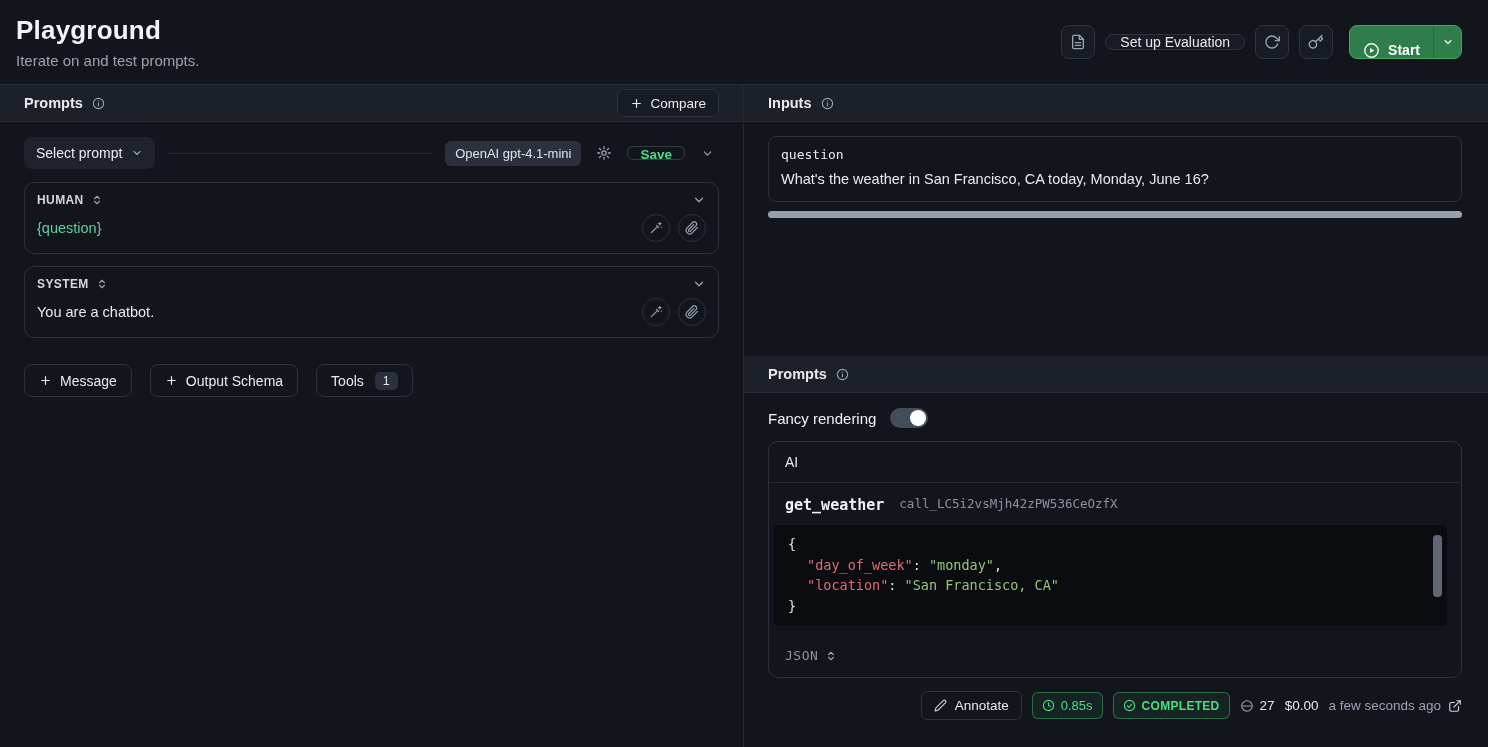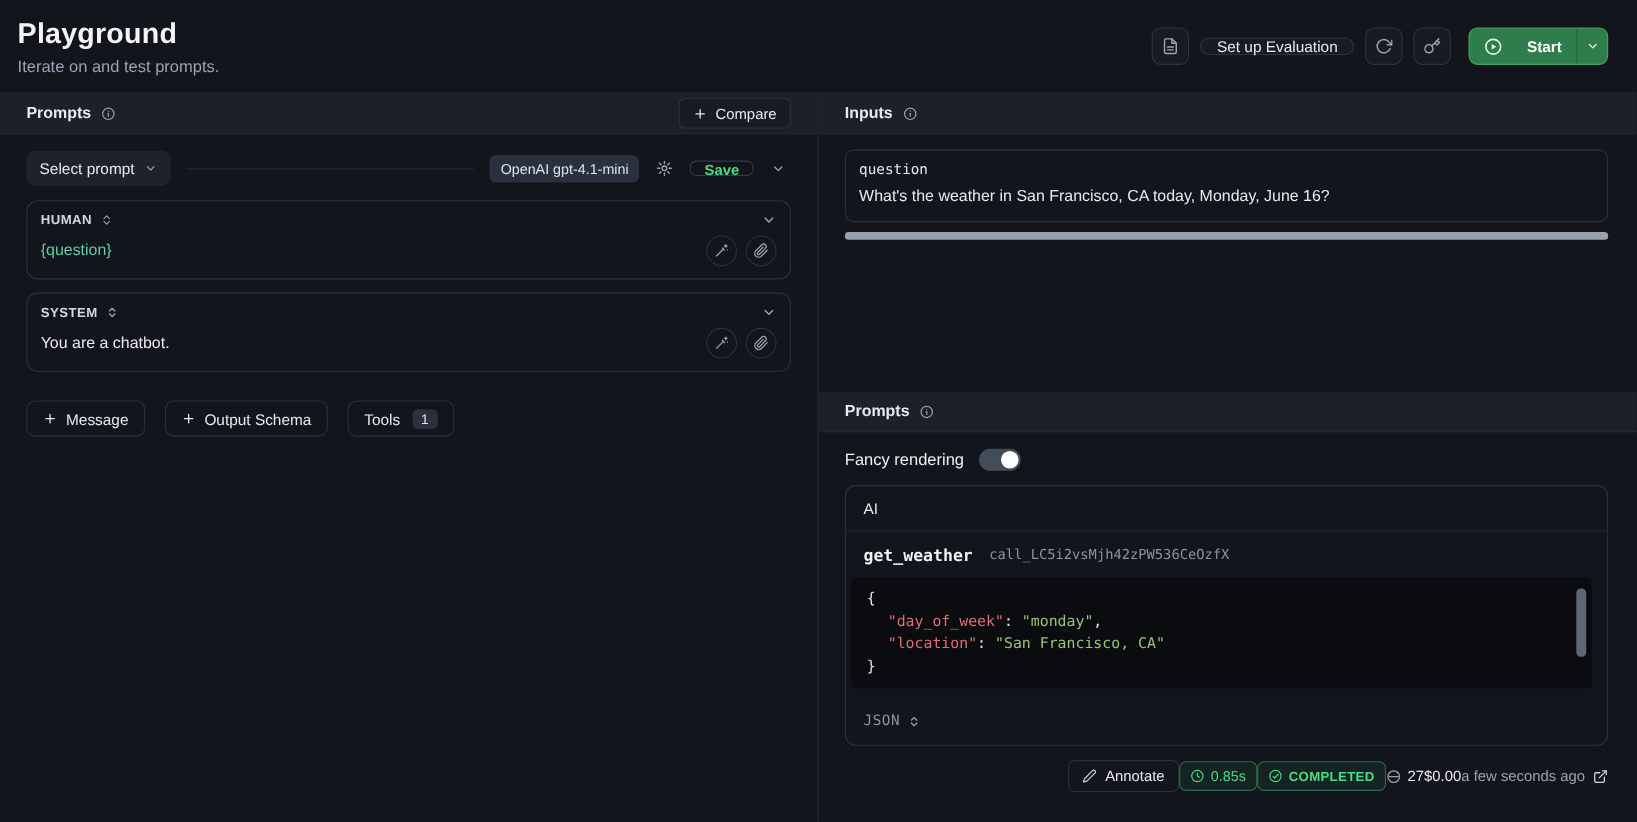"Start" .start-main { align-items: center -> flex-start; gap: 22px -> 8px; padding: 0 13px -> 16px 13px }
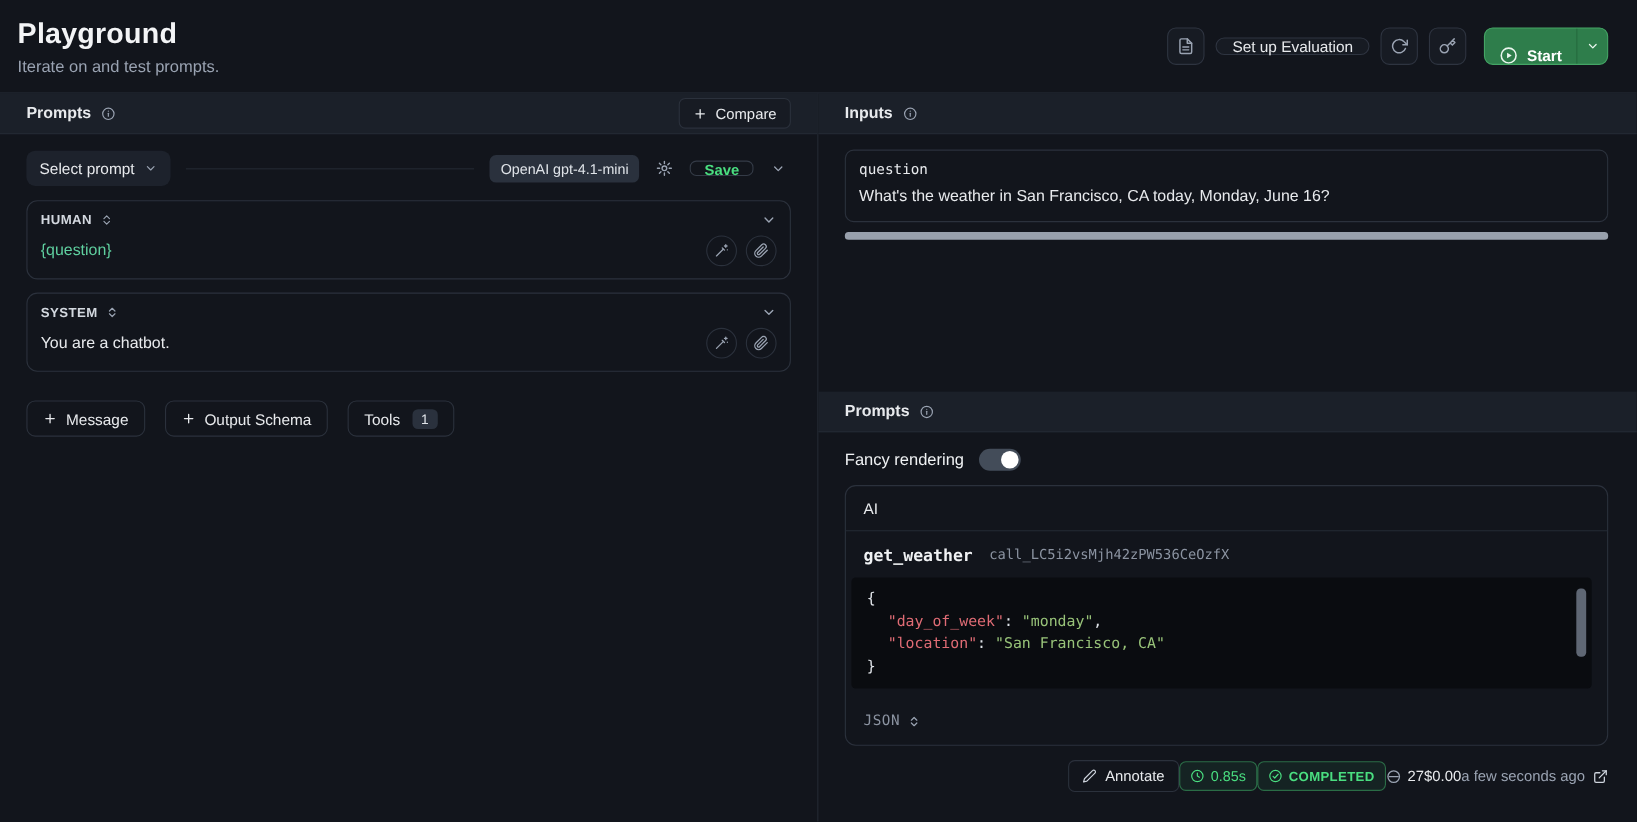"Annotate" .status-row { gap: none -> 10px }
